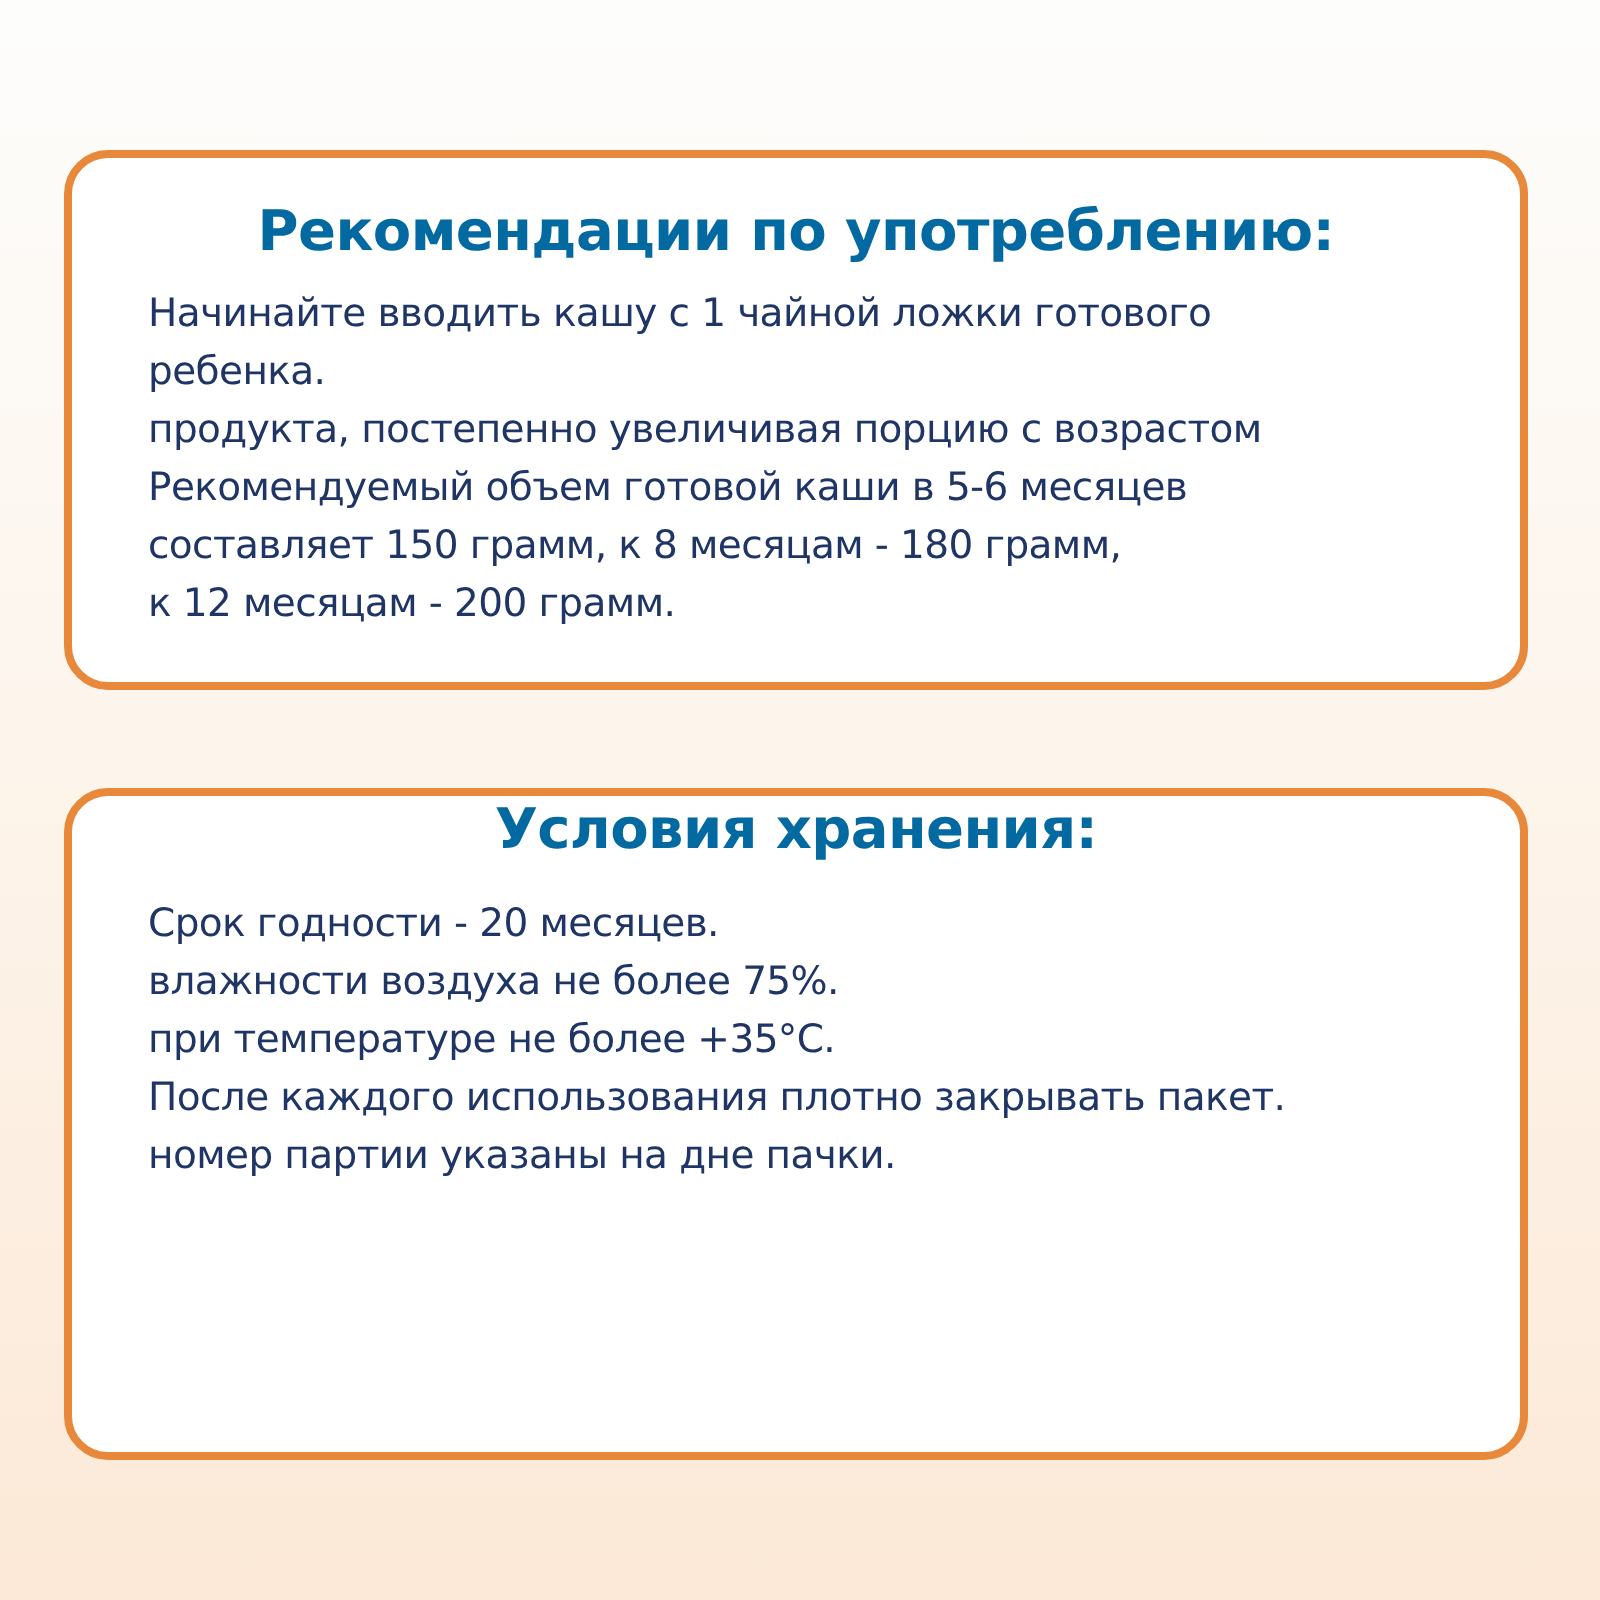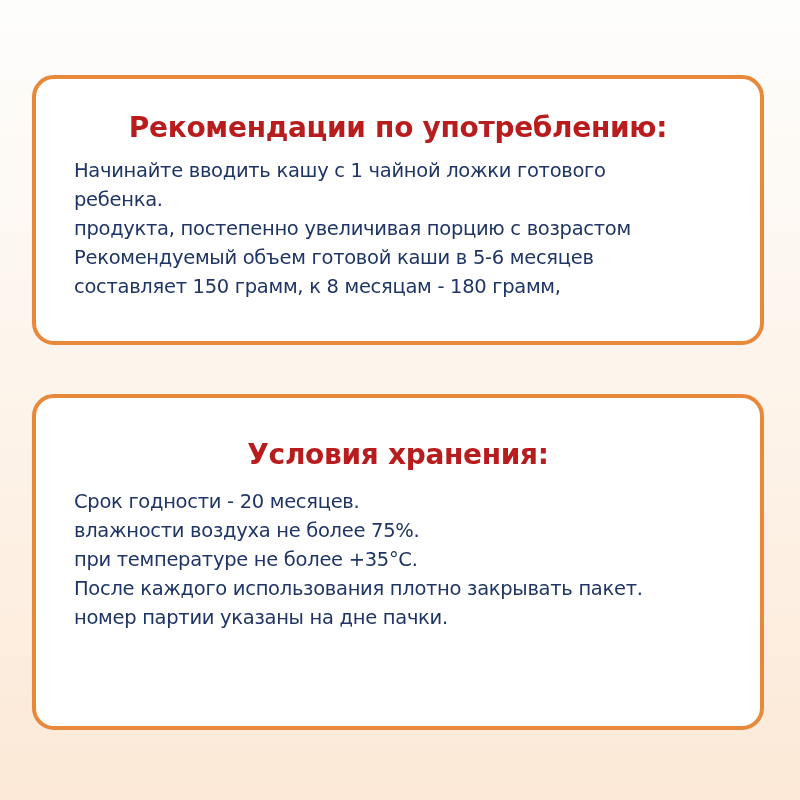"Рекомендации по употреблению:" .title { color: #b91c1c -> #0369a1; margin: 12px -> 0 }
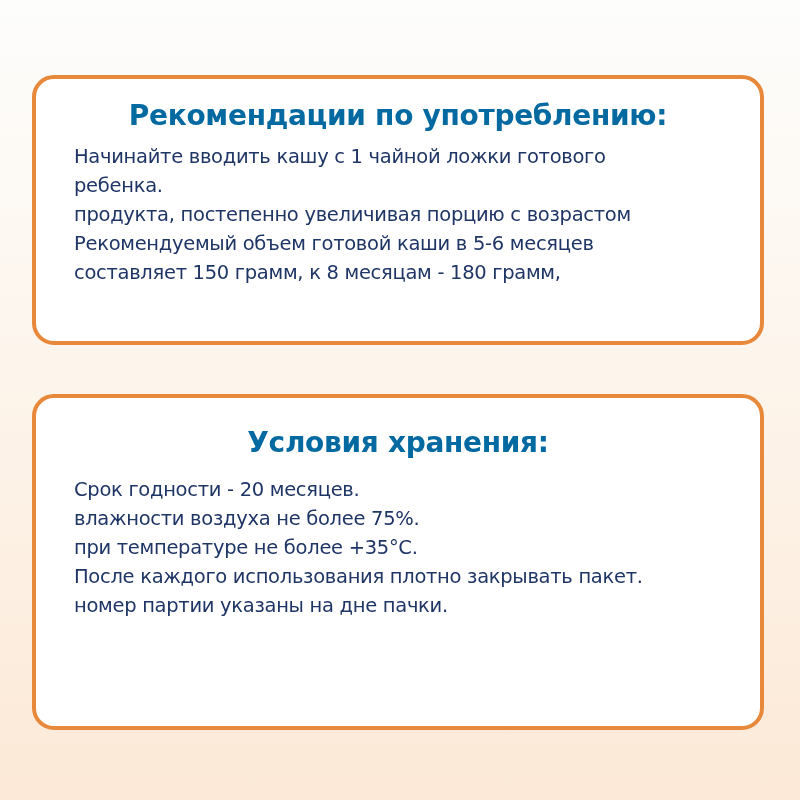"к 12 месяцам - 200" span.line { html: none -> <span>к 12 месяцам - 200 грамм.</span> }
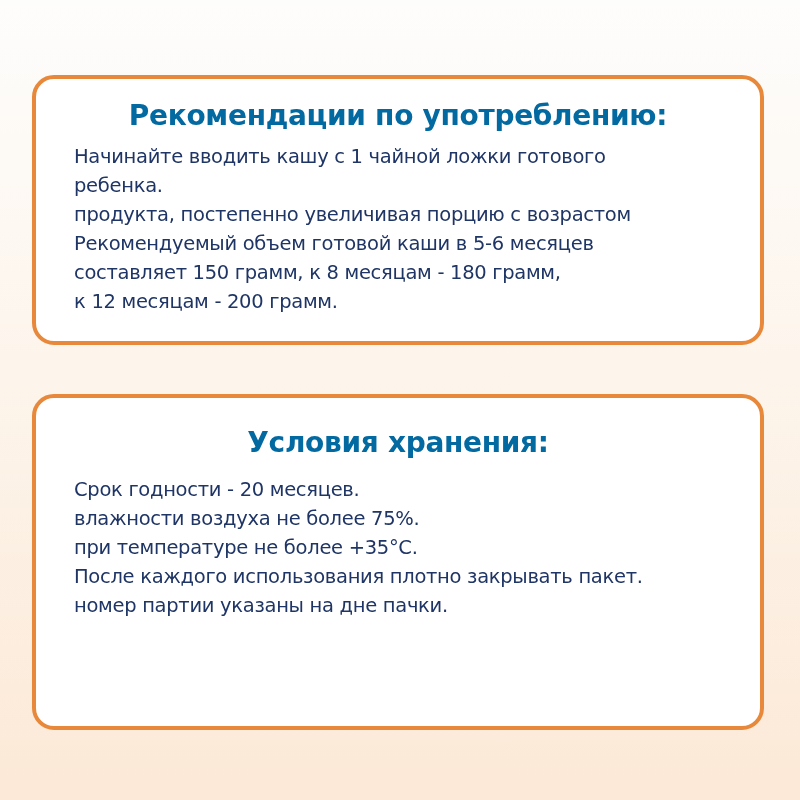"Условия хранения:" .card2 .title { padding-top: 28px -> none }
